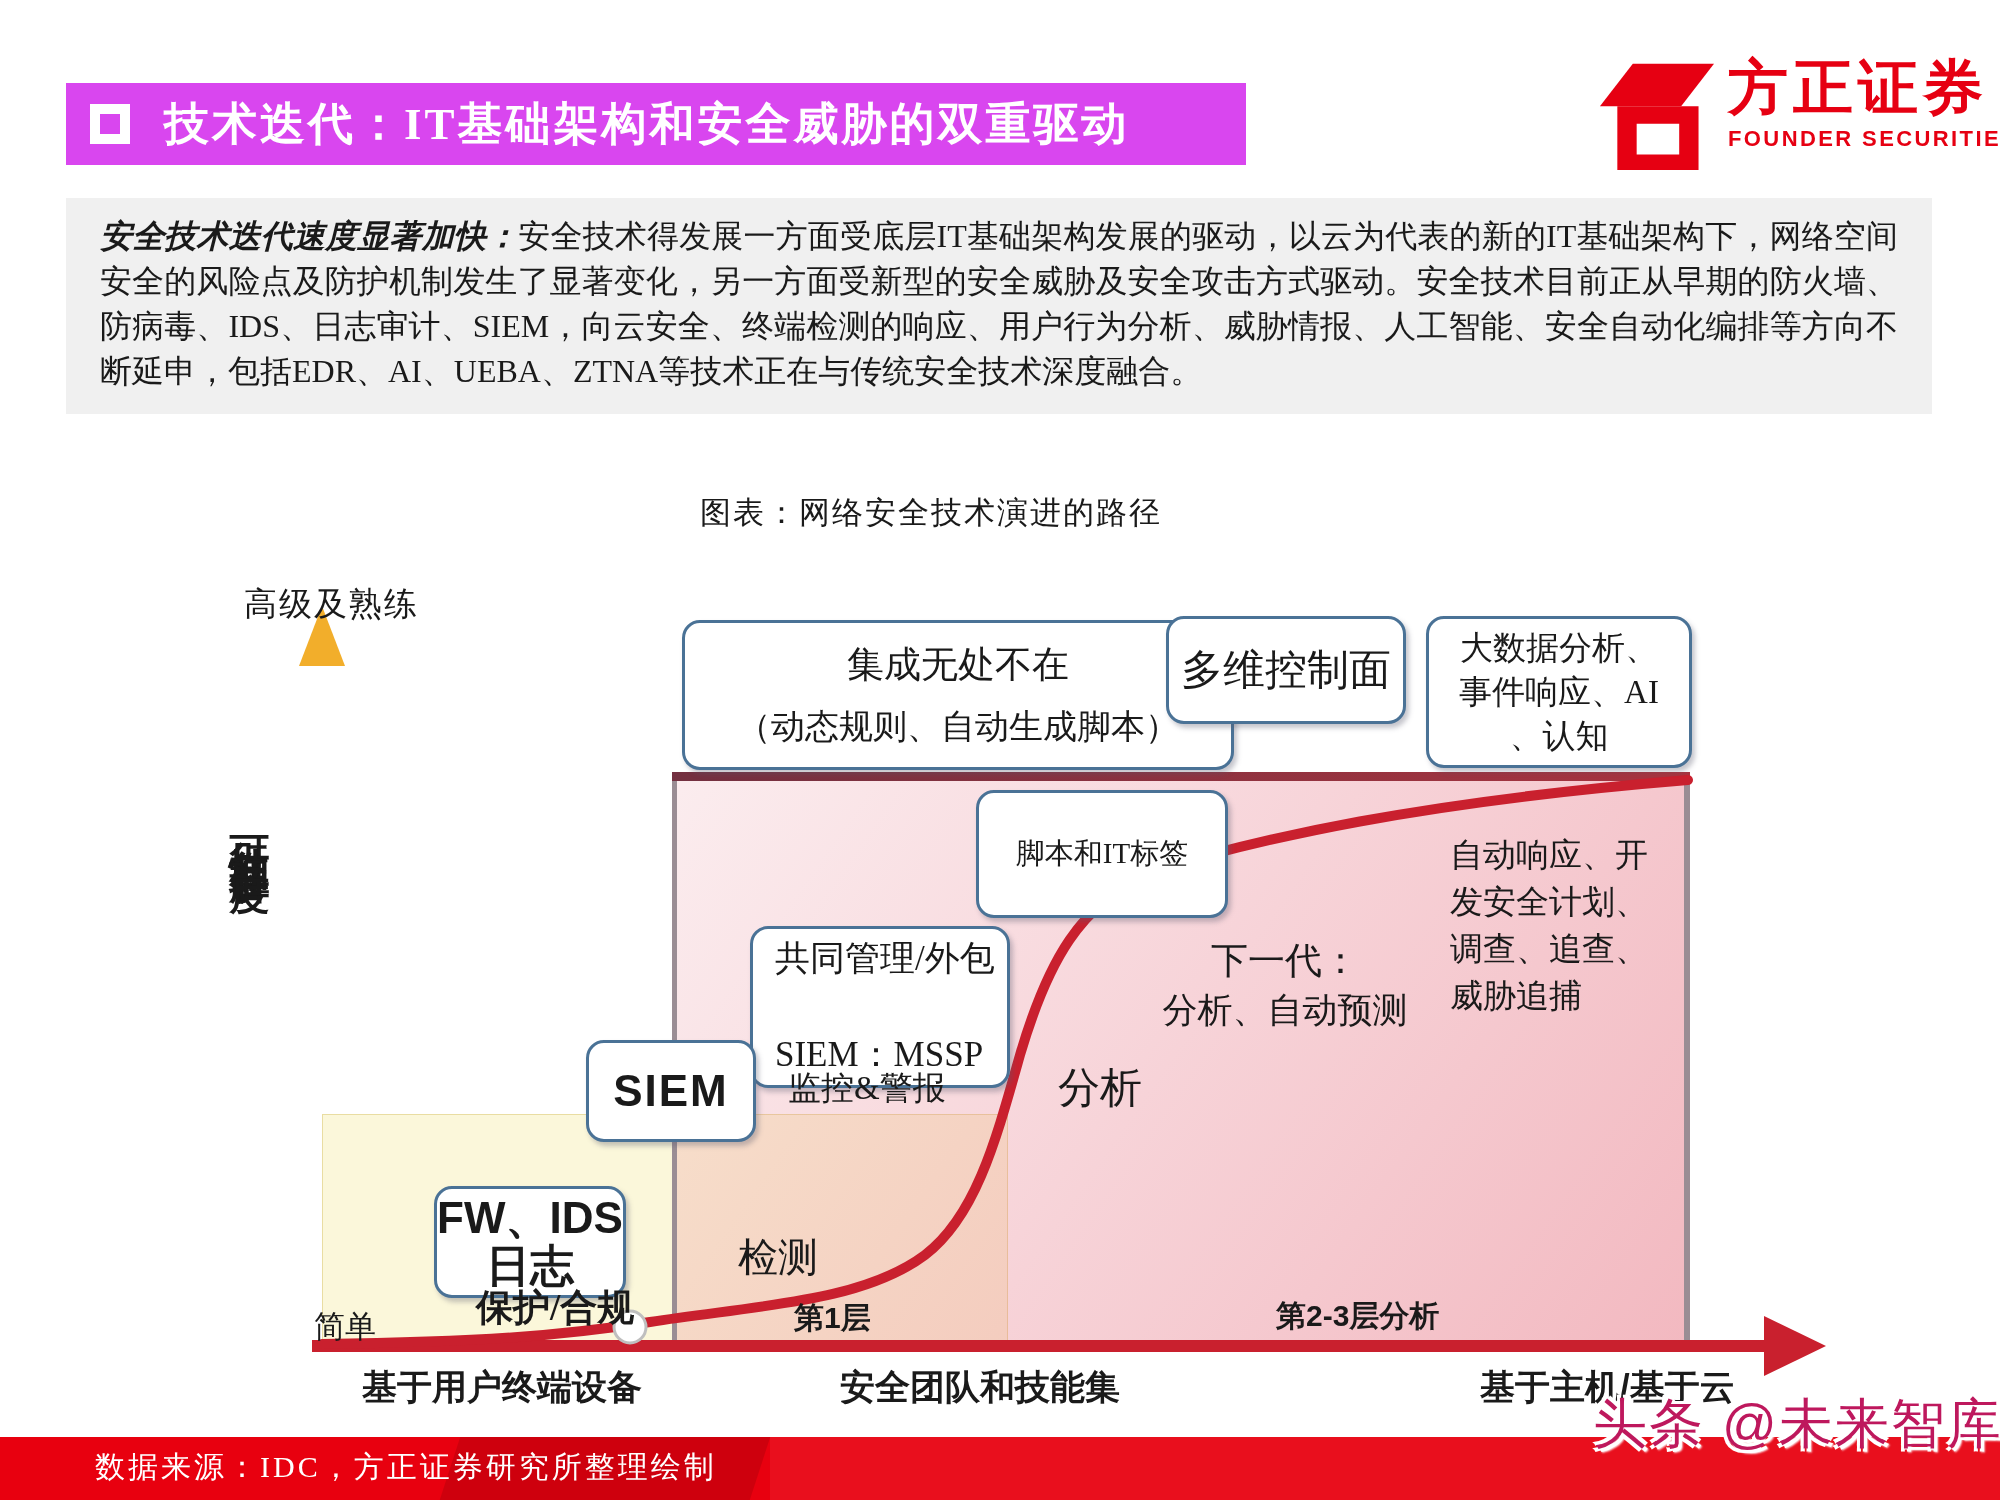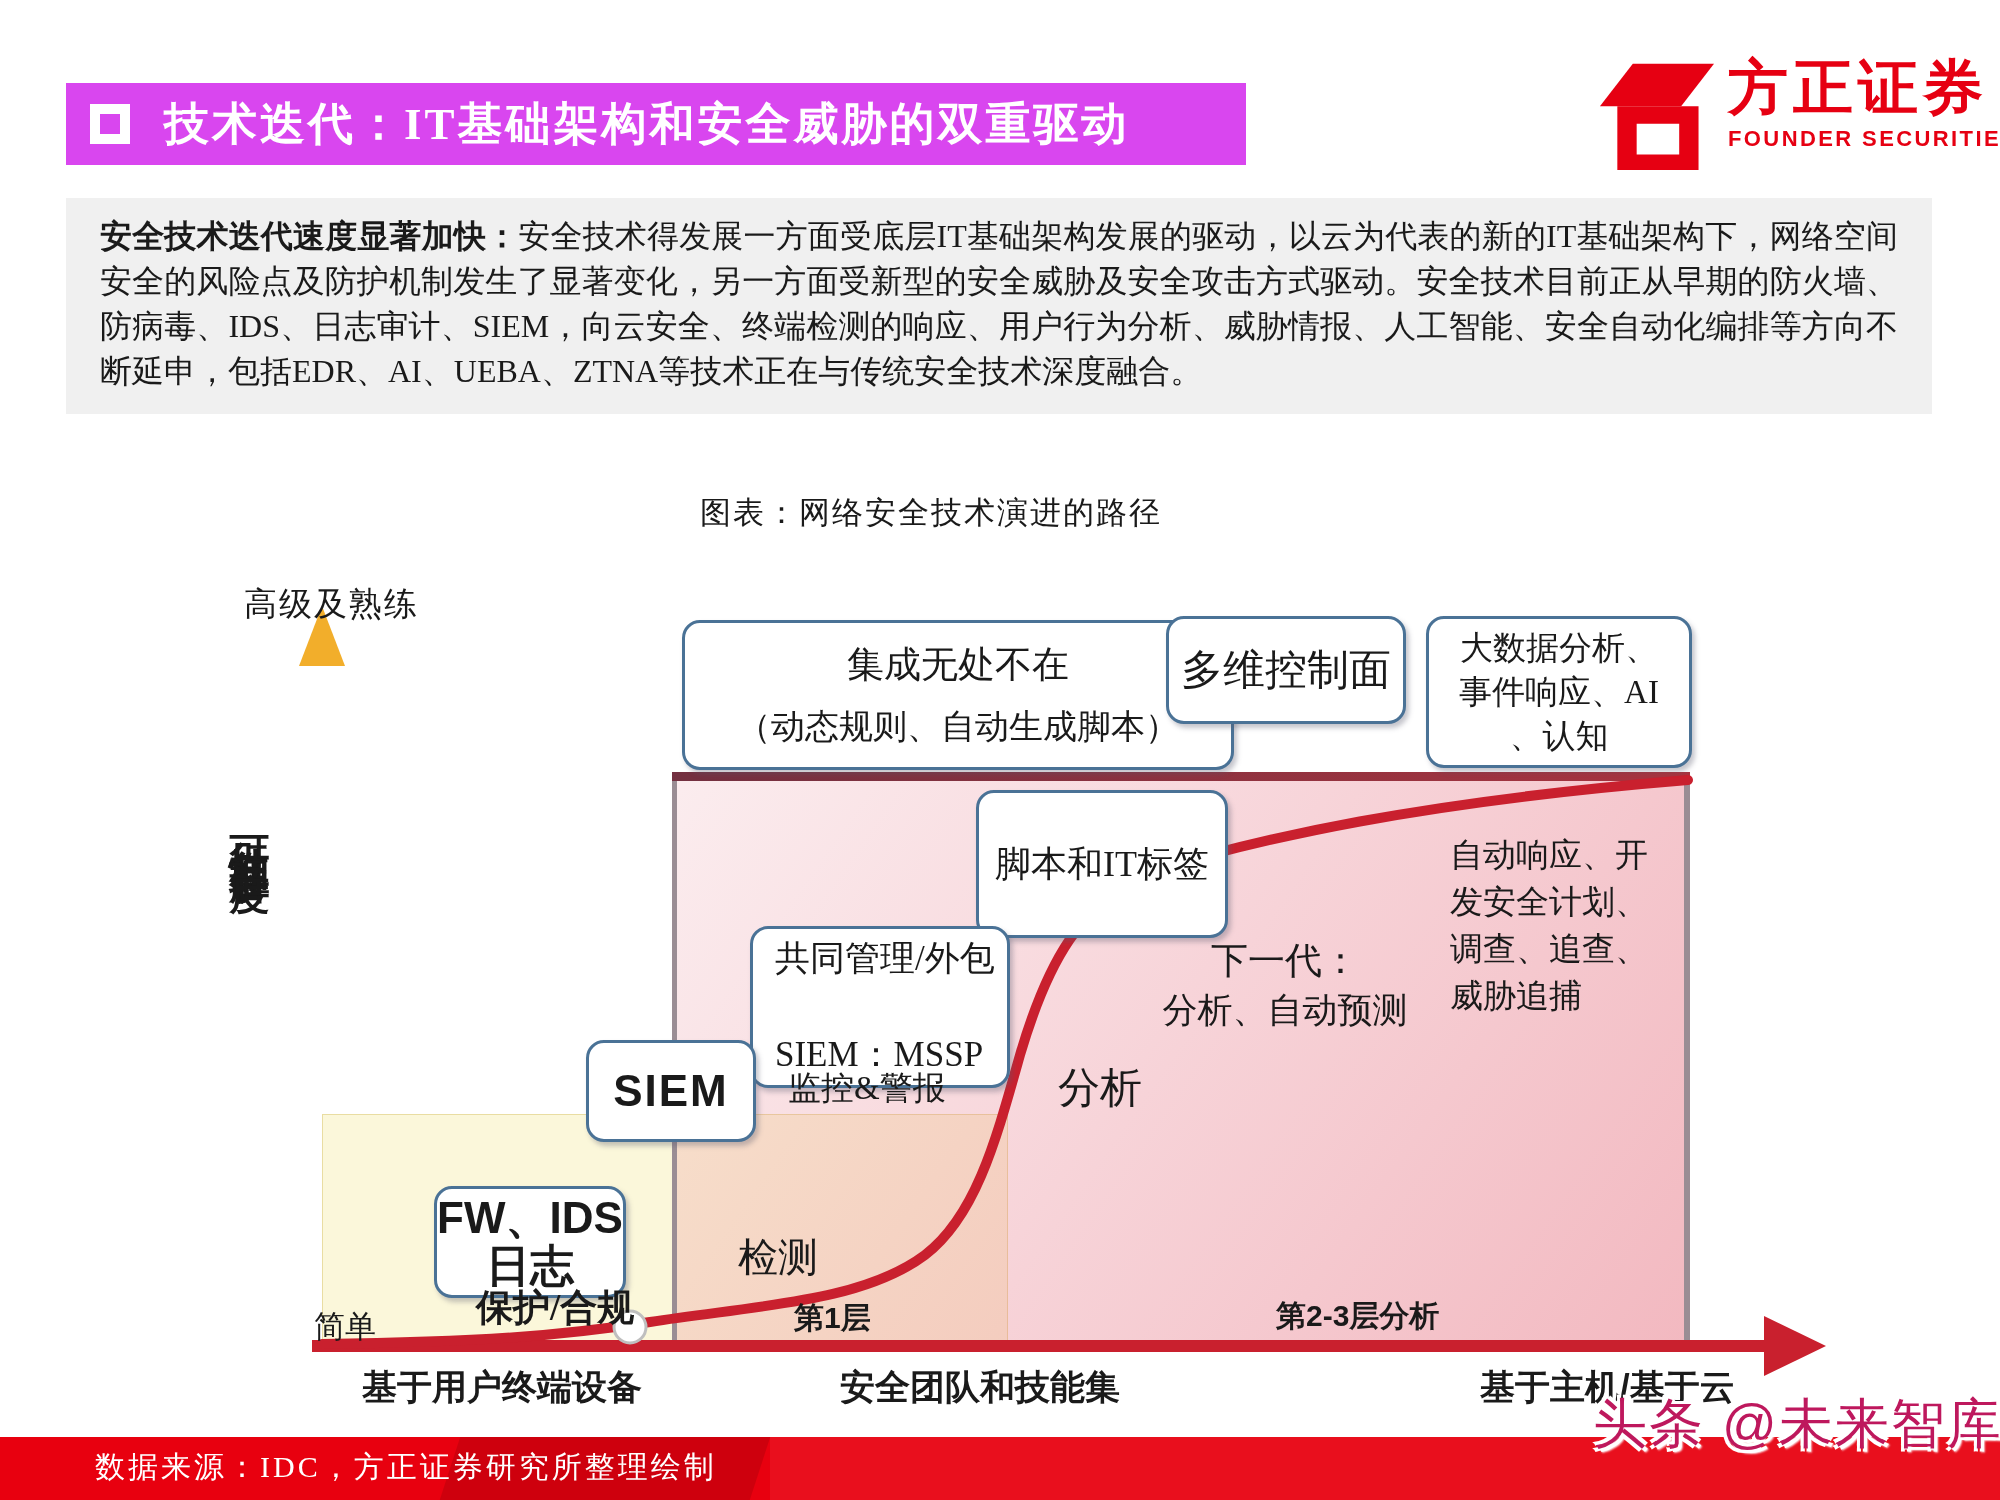"安全技术迭代速度显著加快：" .intro b { font-style: none -> italic }
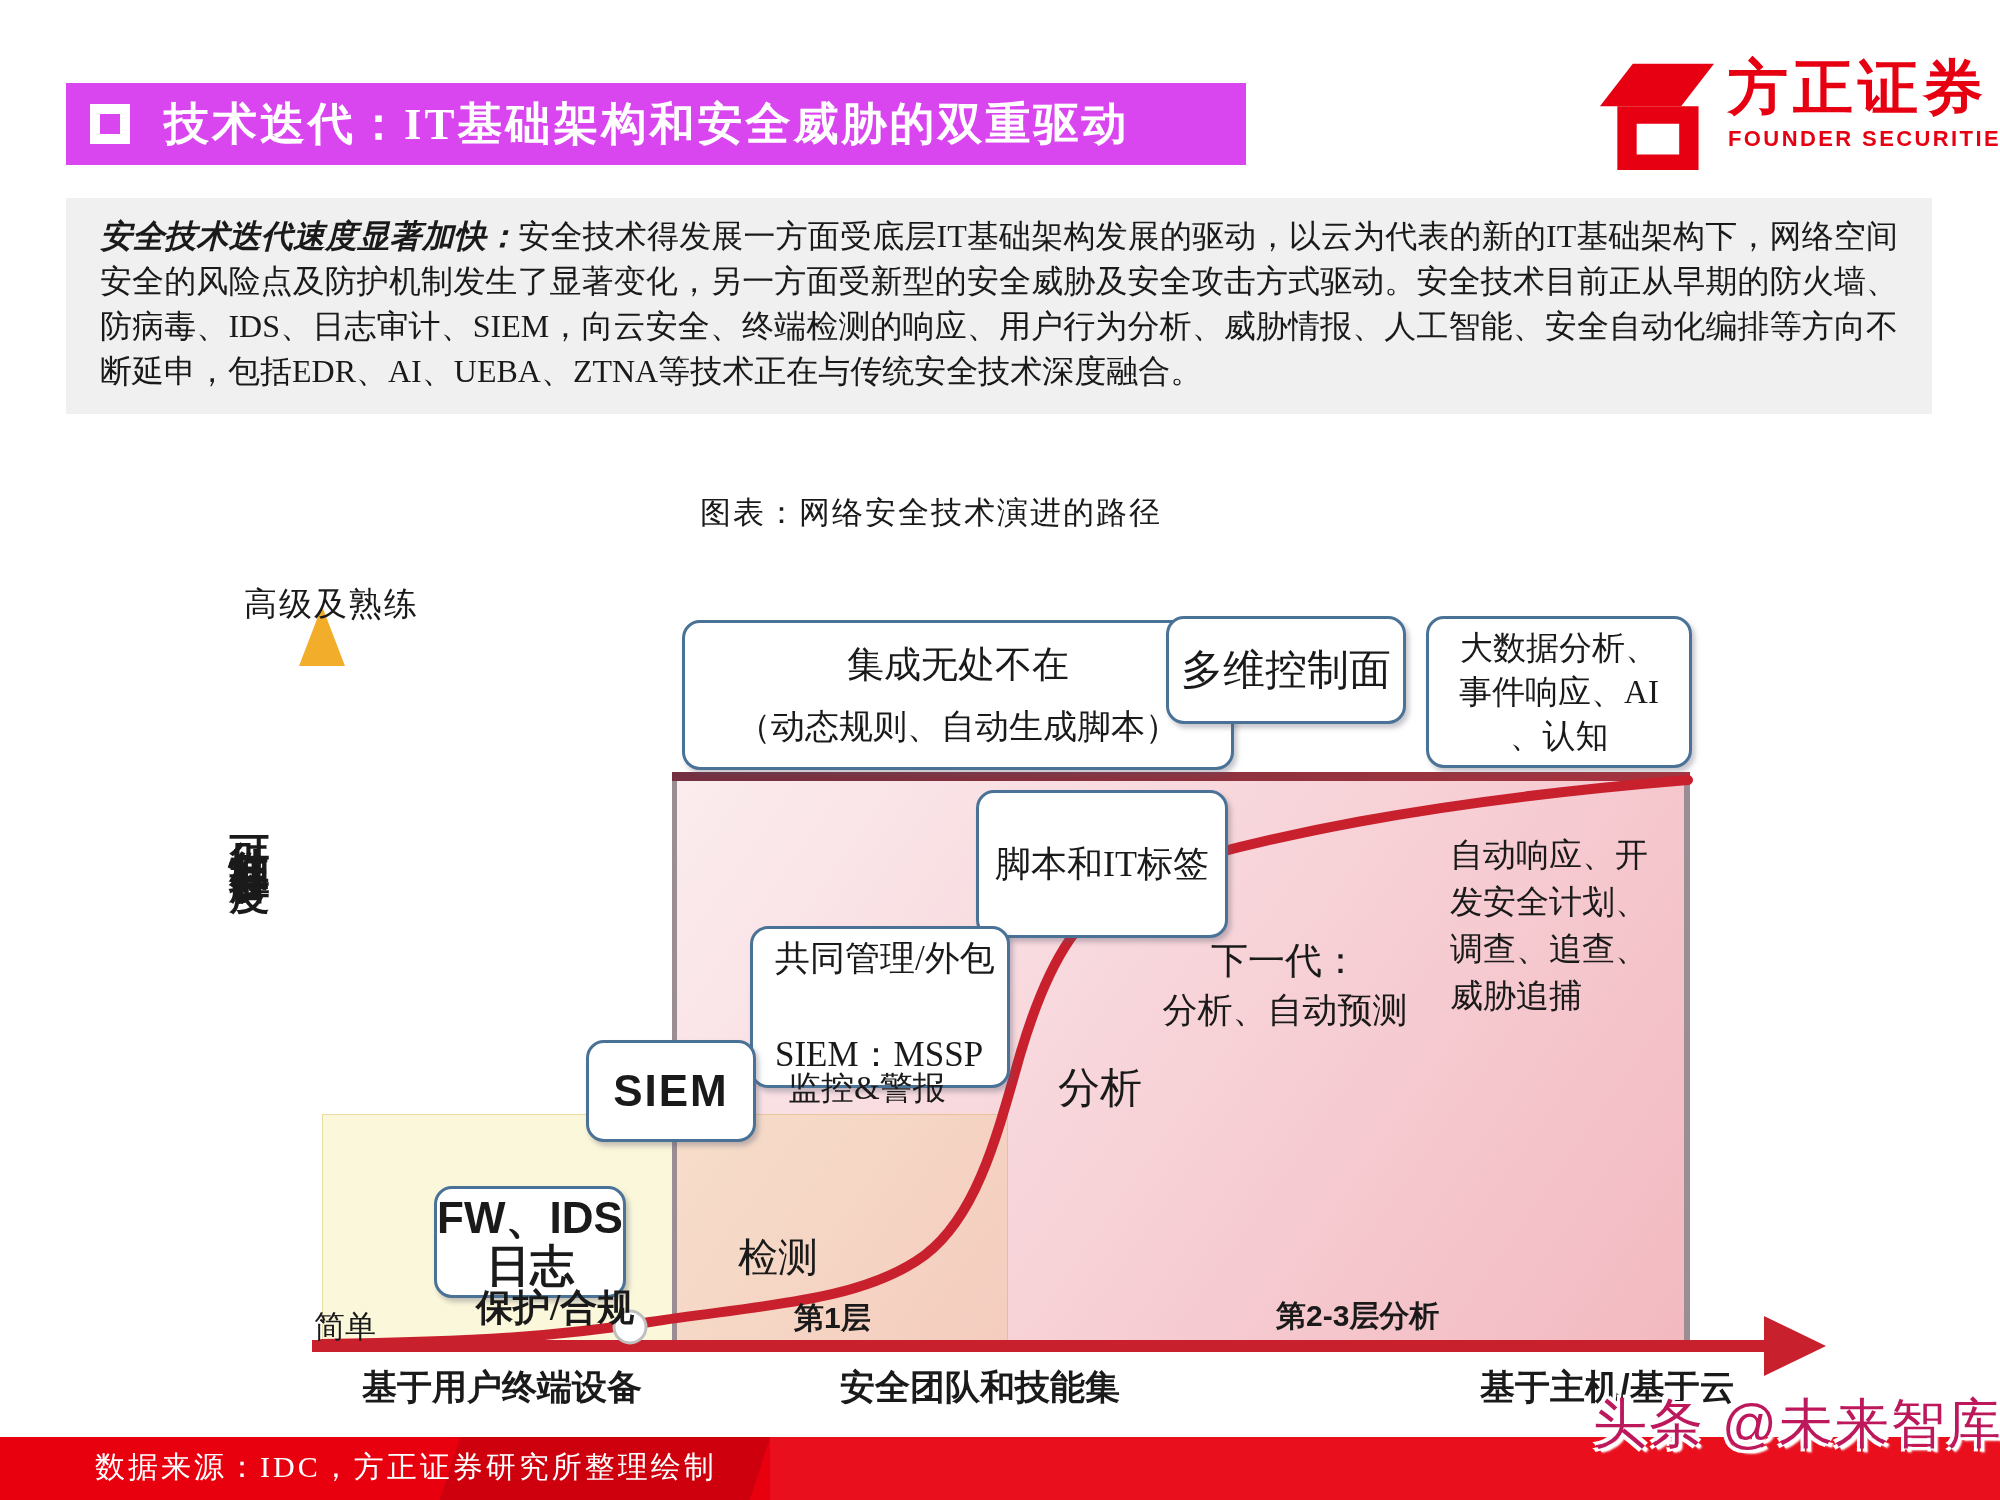"脚本和IT标签" div.abs { font-size: 36px -> 29px; height: 148px -> 128px }
